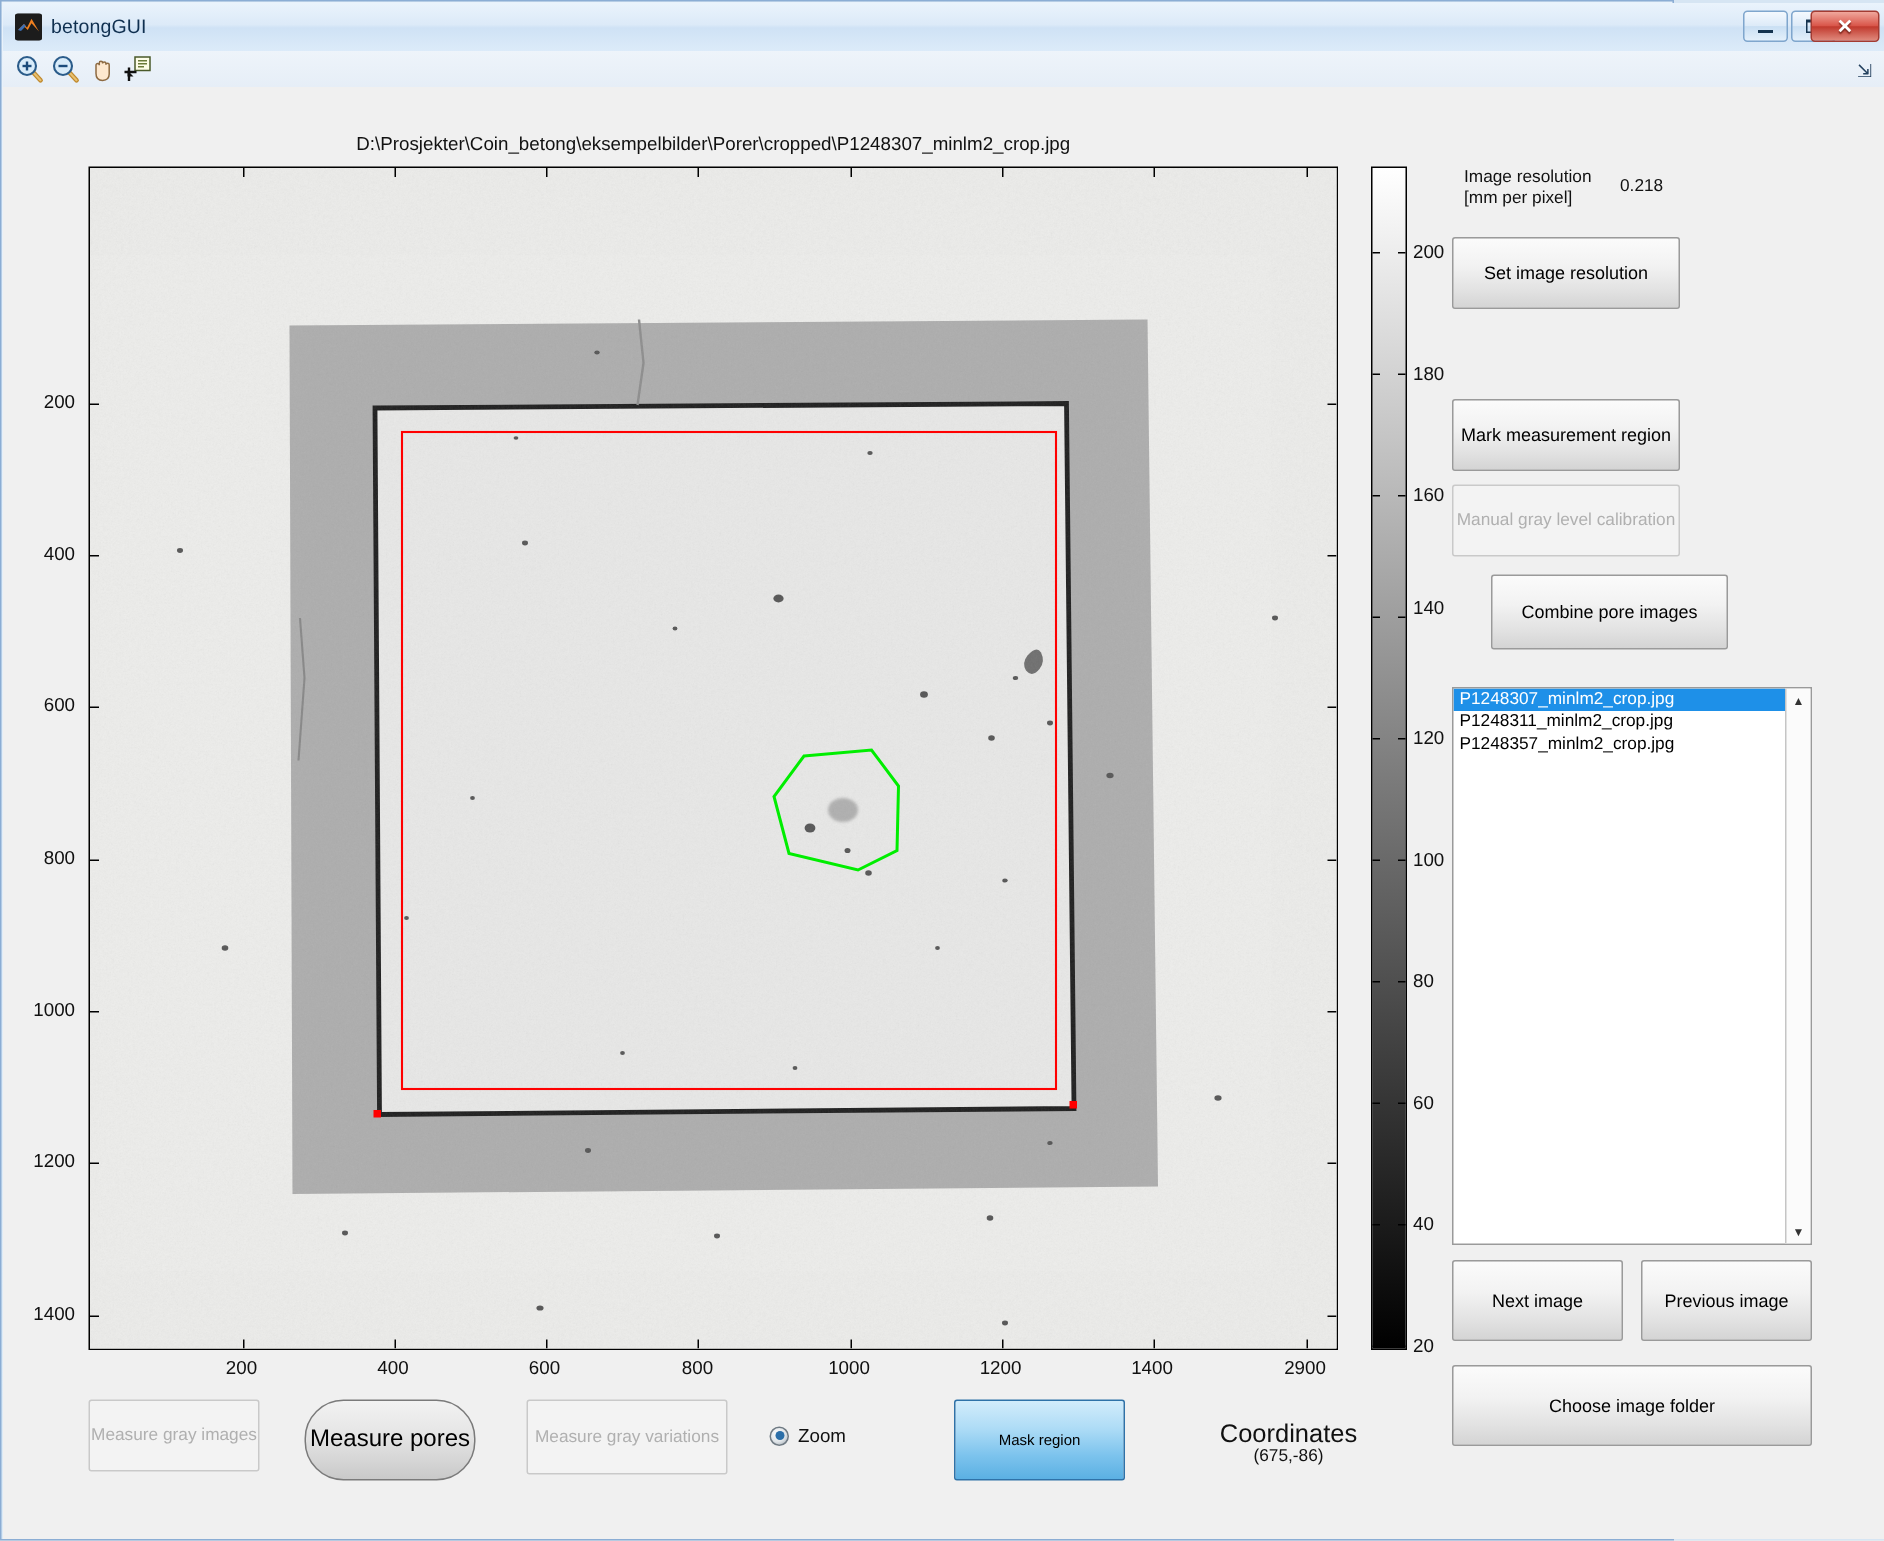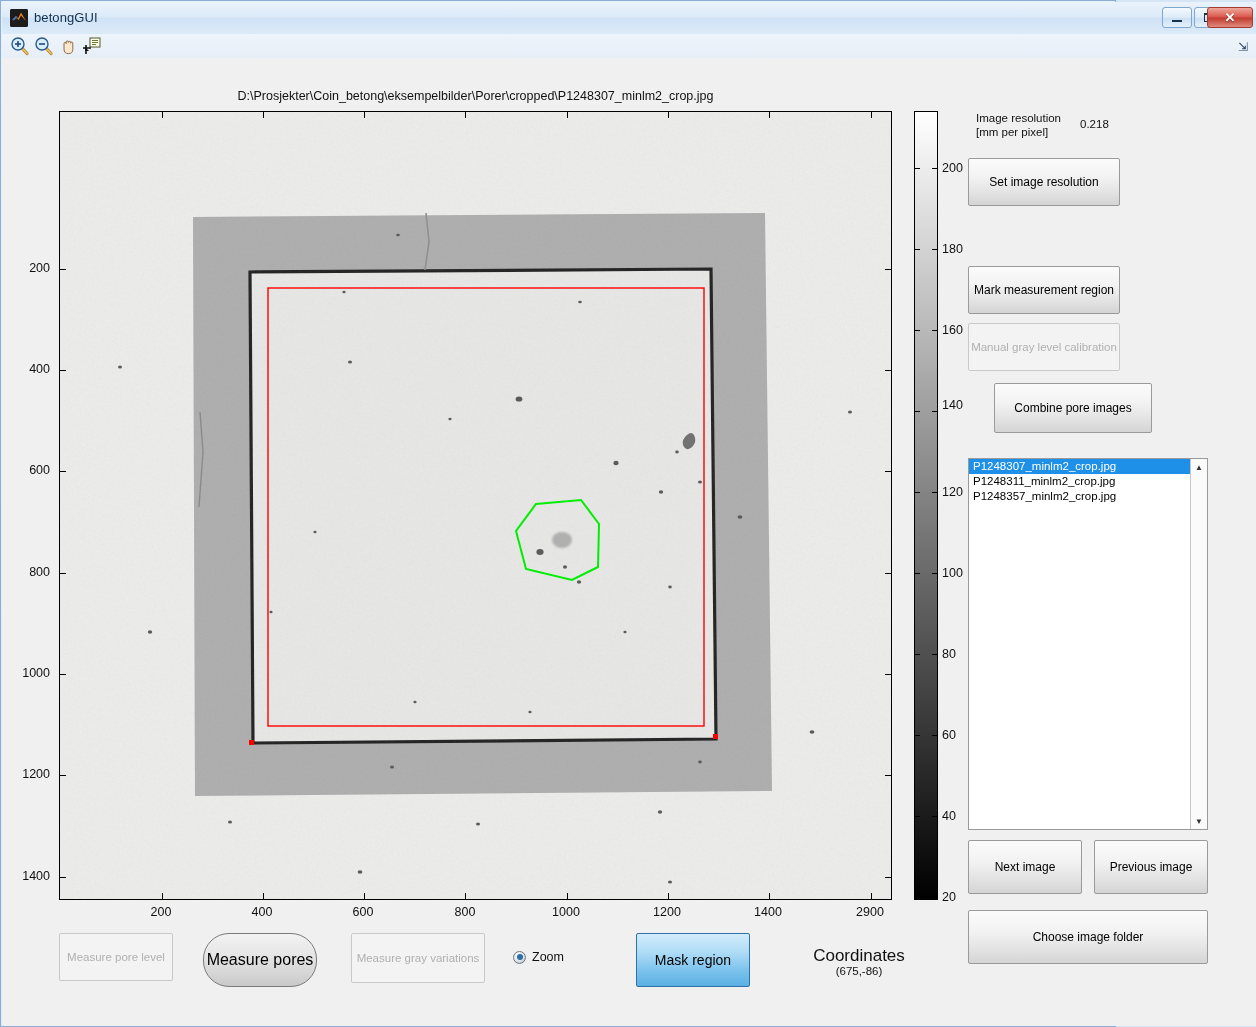"Measure pore level" div.mbtn { text: pore level -> gray images }
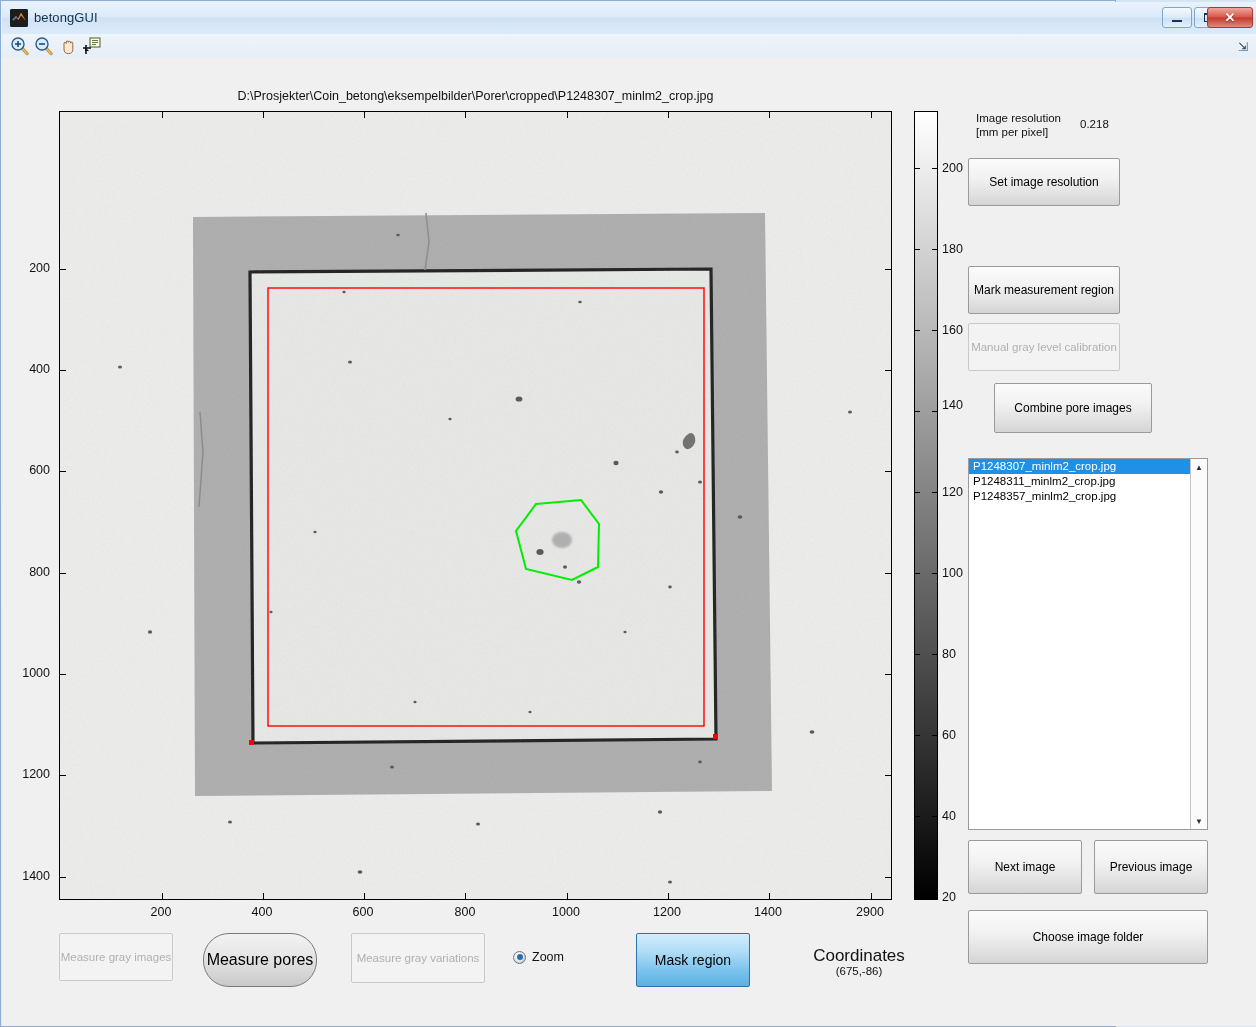"Mask region" #b-mask { font-size: 14px -> 10px }
